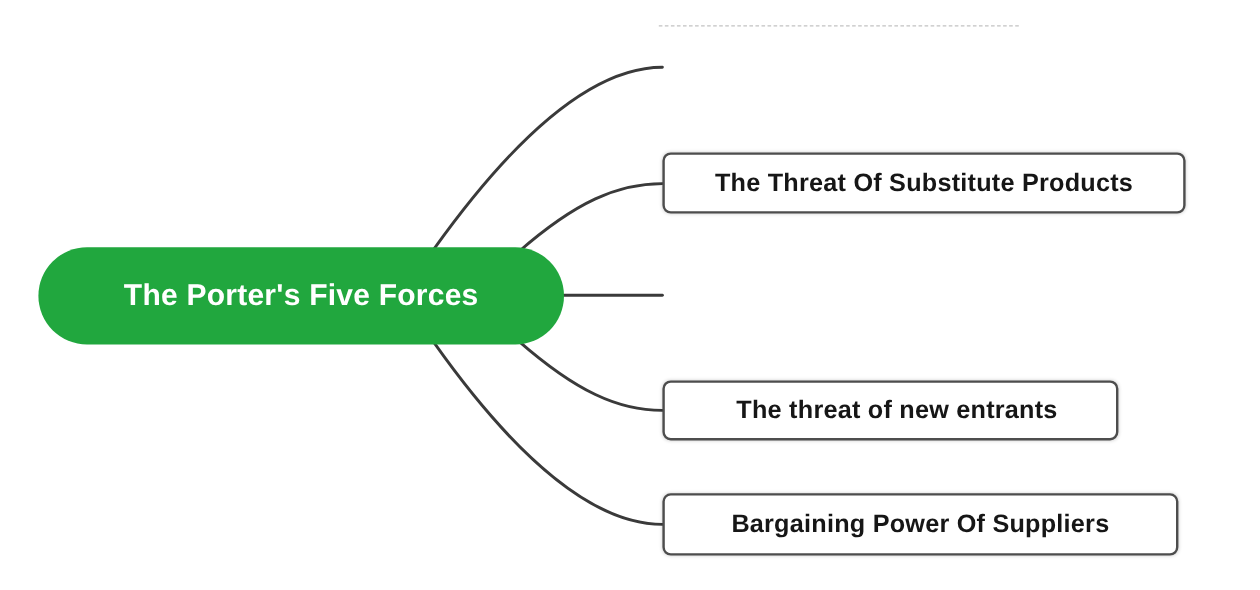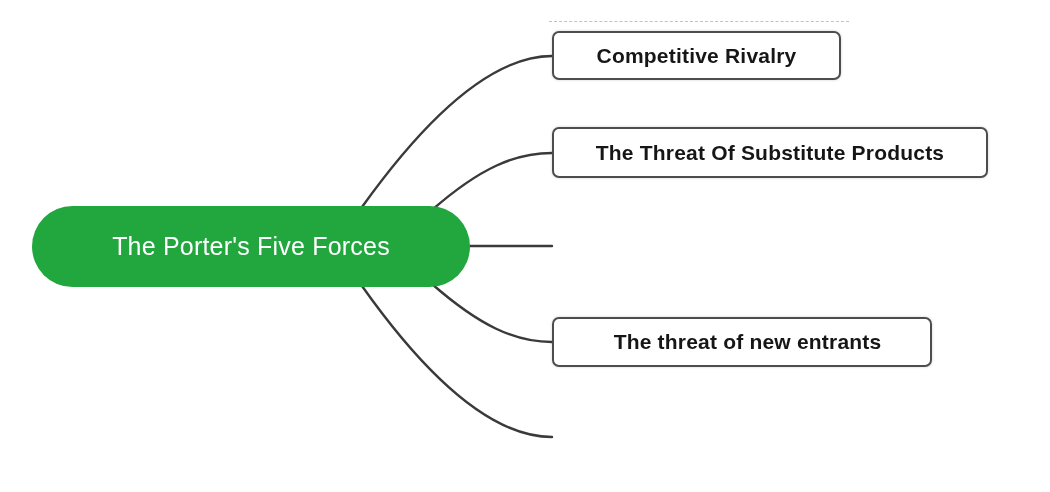"Competitive Rivalry" div.branch { html: <div> <span>Competitive Rivalry</span> </div> -> none }
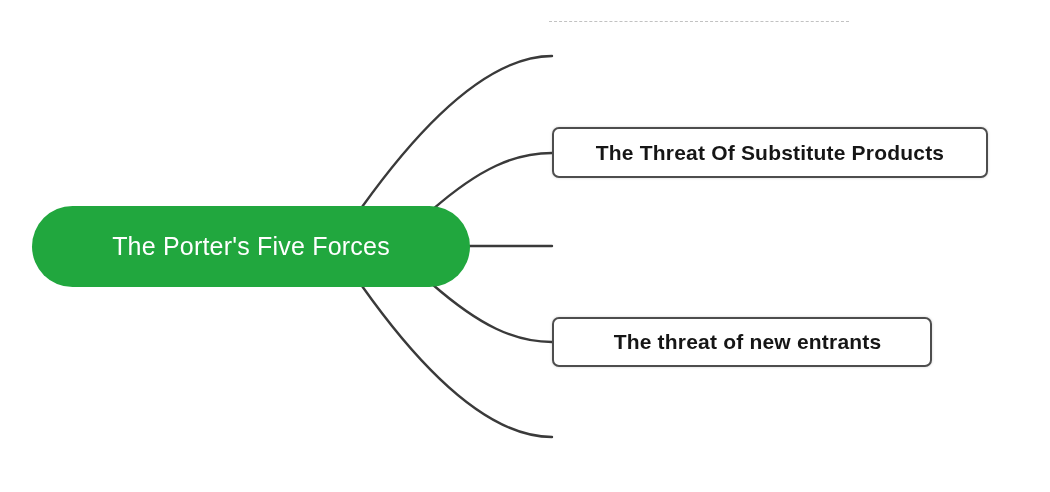"The Porter's Five Forces" .root-node span { font-weight: 400 -> 700 }
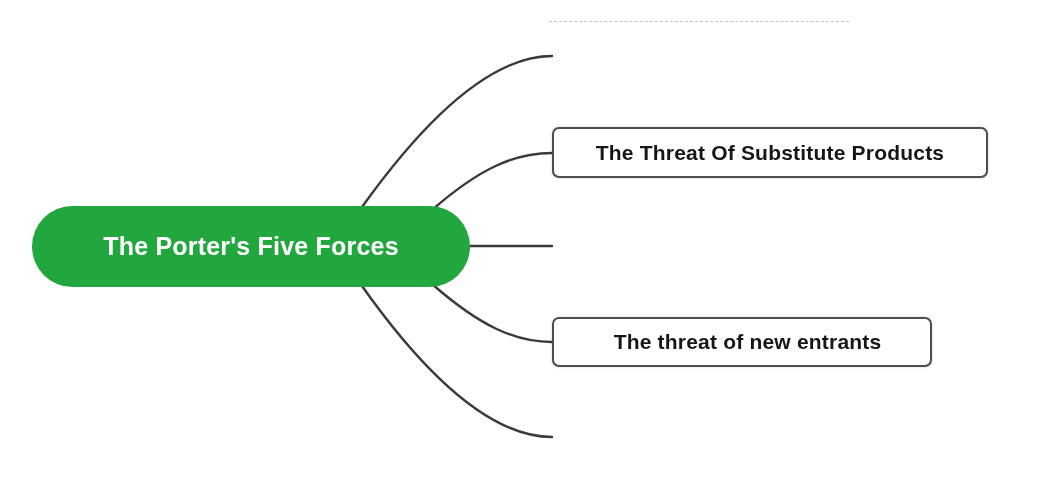"Bargaining Power Of Suppliers" div.branch { html: none -> <div> <span>Bargaining Power Of Suppliers</span> </div> }
